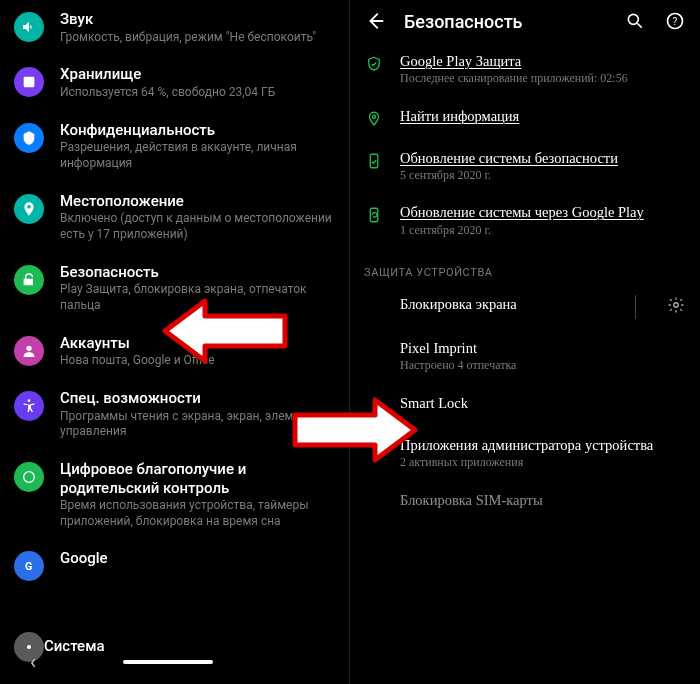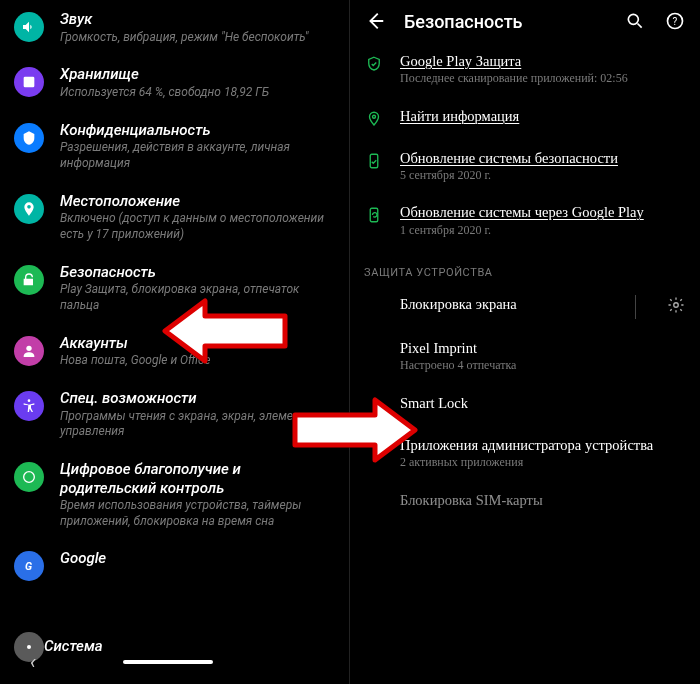"Звук" .panel-left { font-style: italic -> none }
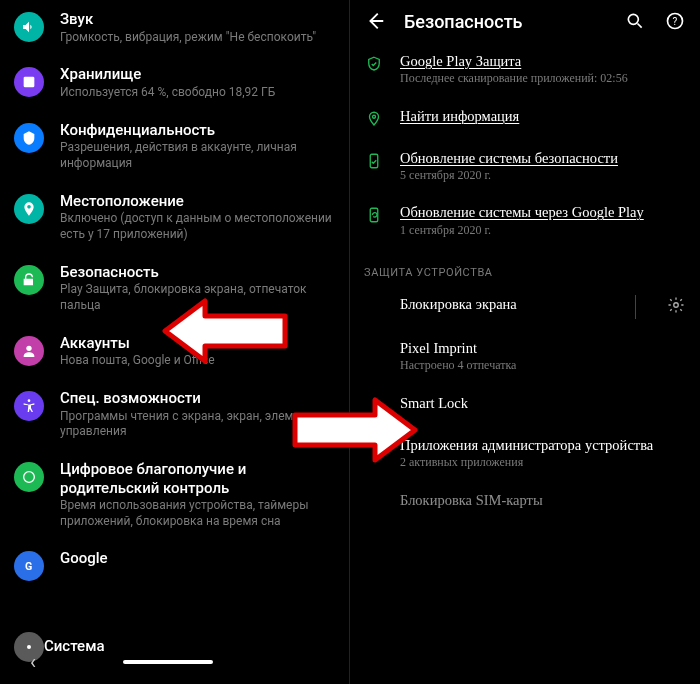"Используется 64 %, свободно 18,92" div.l-sub { text: 18,92 -> 23,04 }
